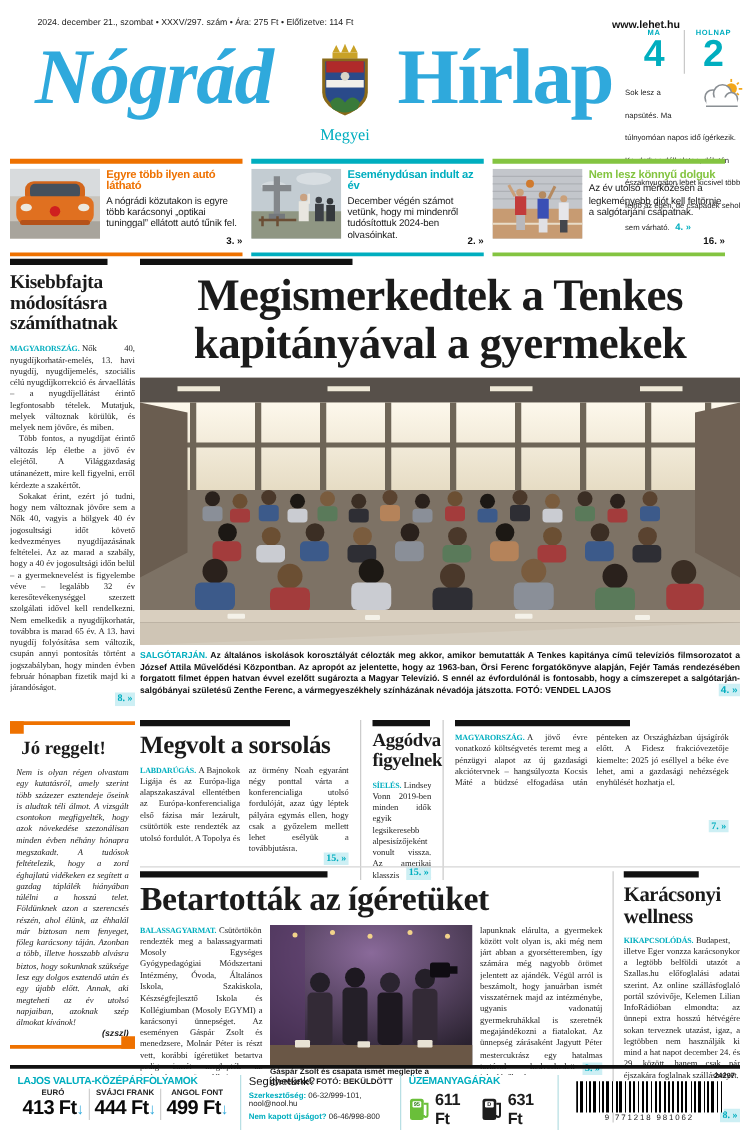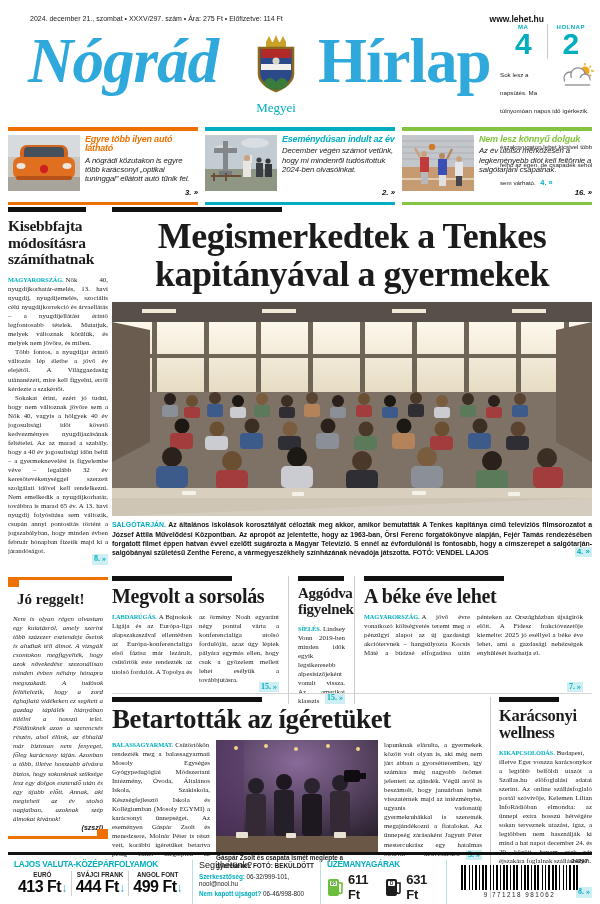"Egyre több ilyen autó látható" .teasers { font-style: italic -> none; right: 8px -> 20px }
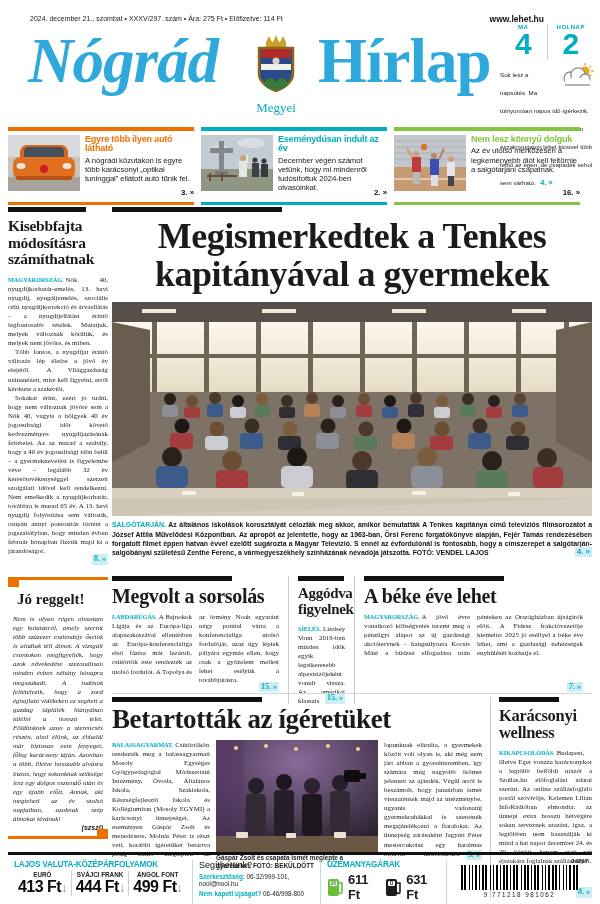"A béke éve lehet" h3.mid-title { html: <h3>A béke éve lehet</h3> -> none }
